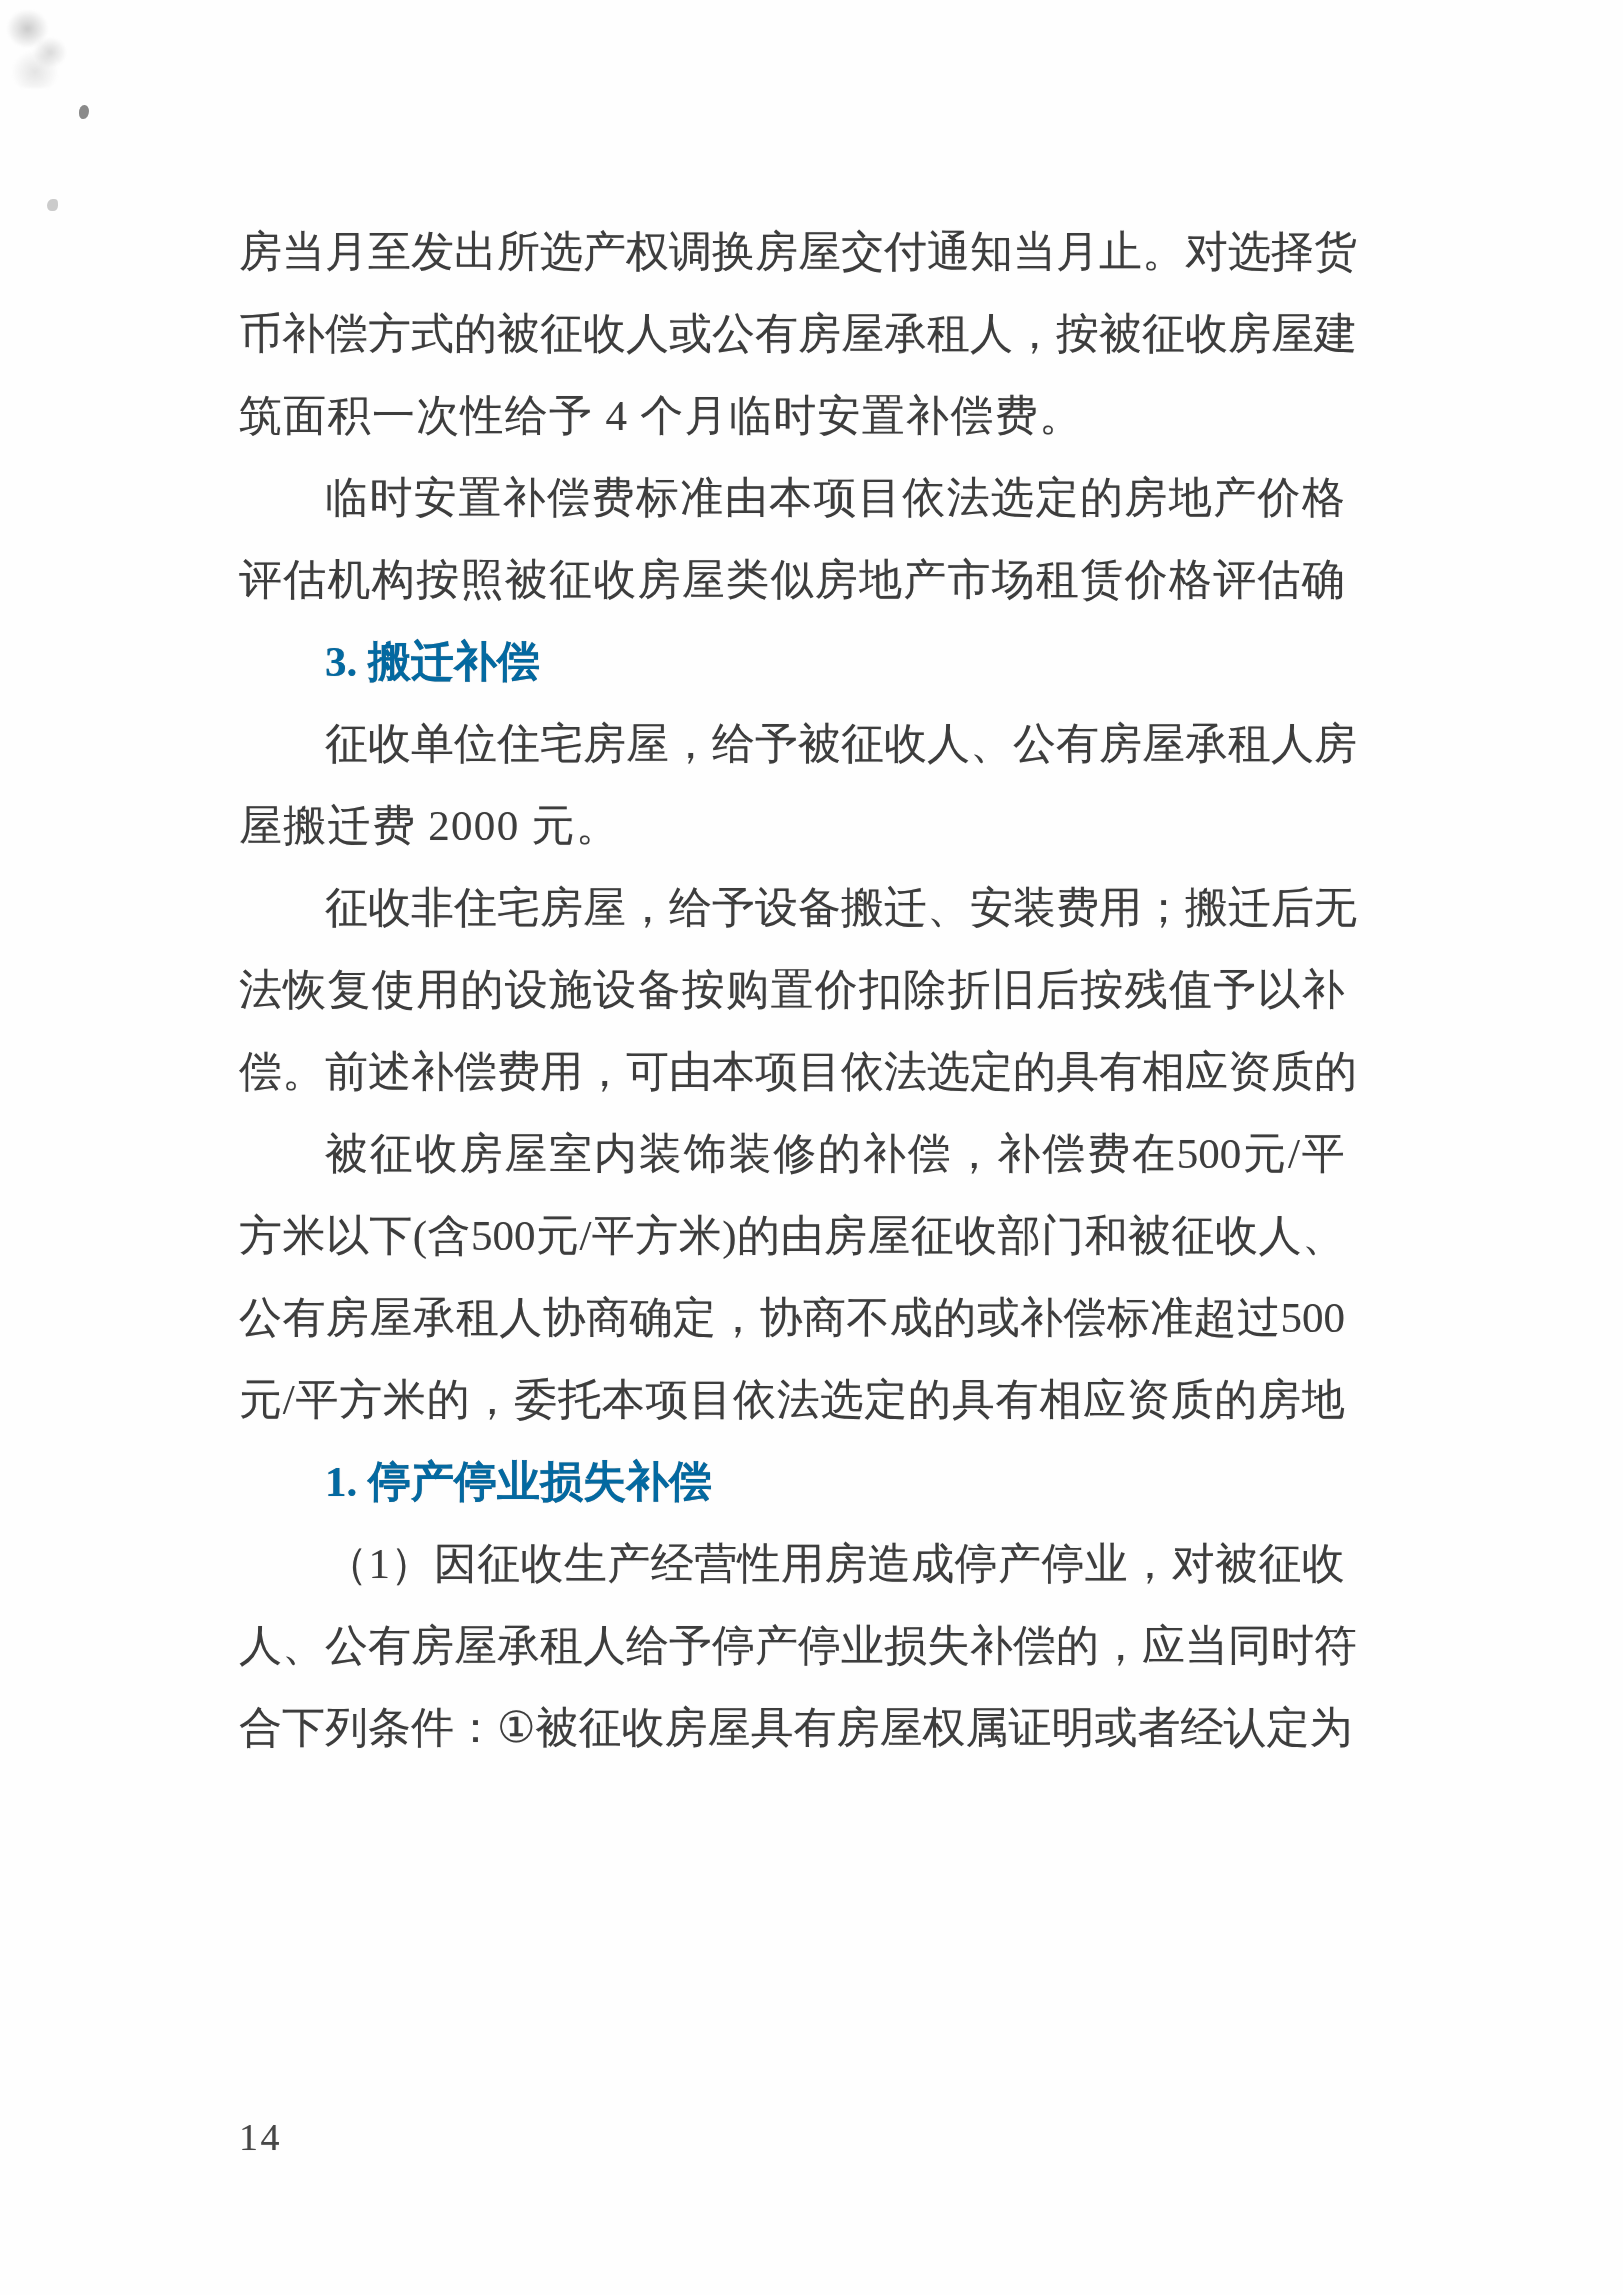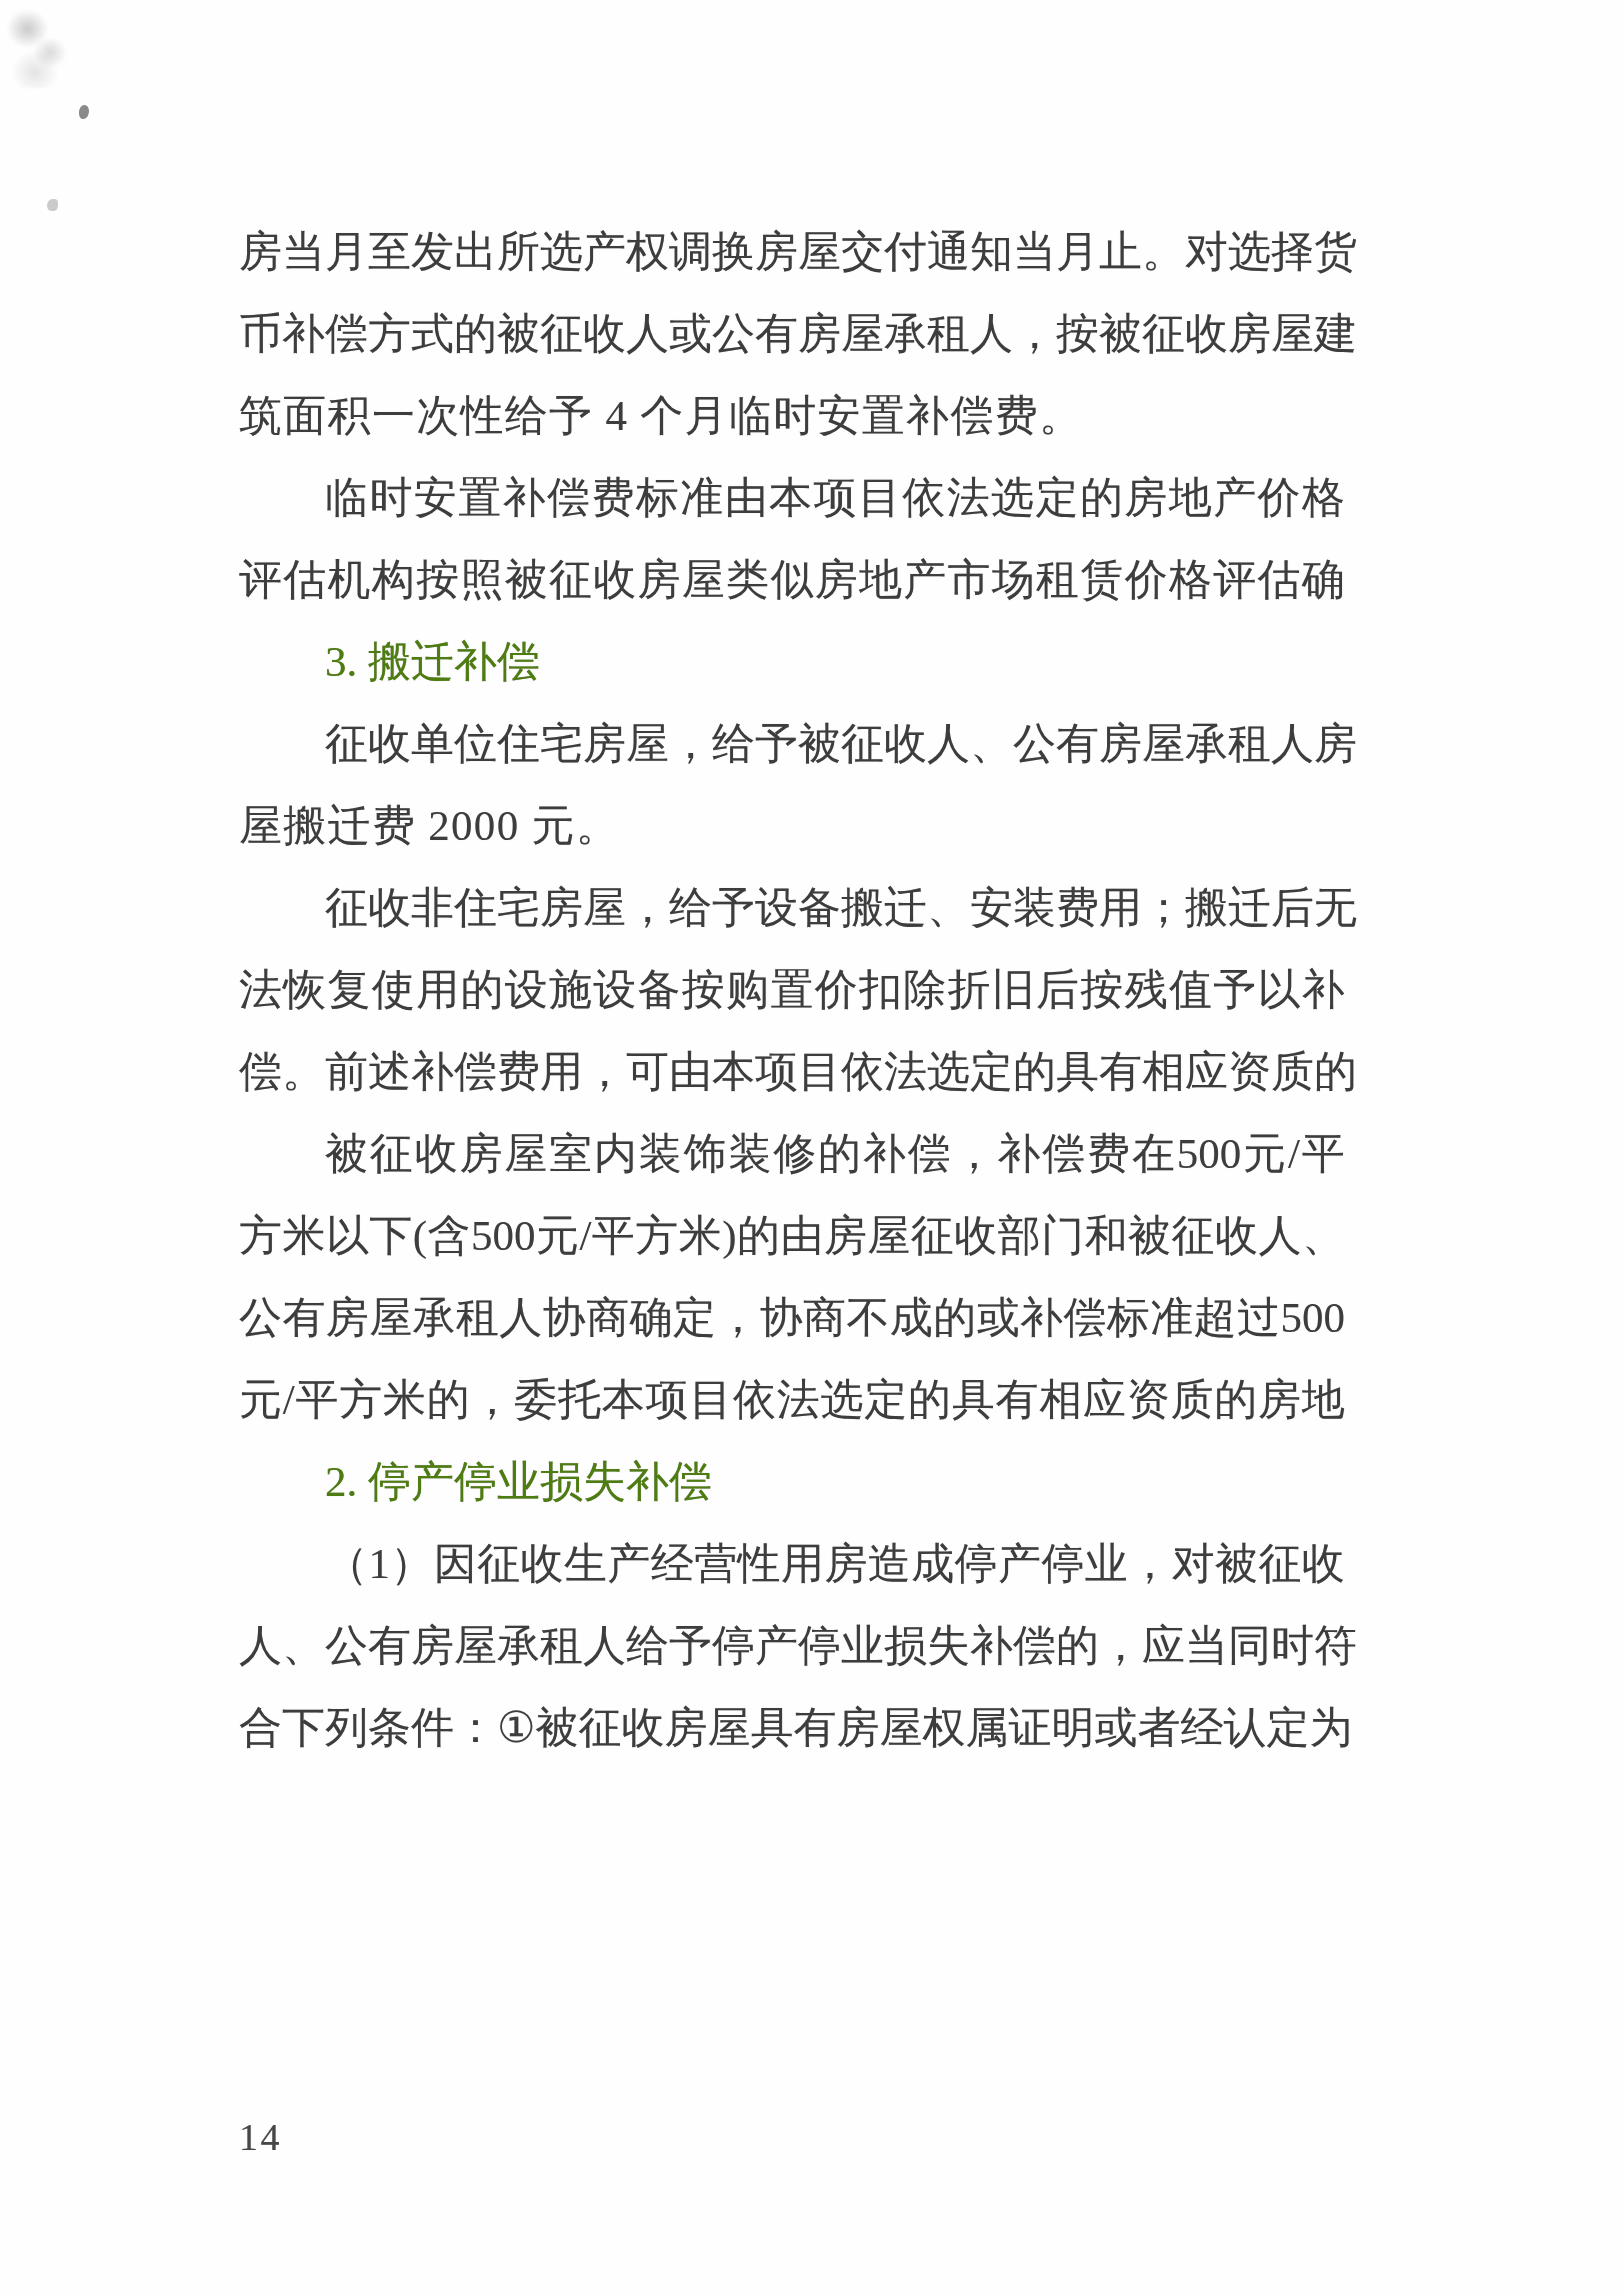"3. 搬迁补偿" .line.heading { color: #4d7c0f -> #0369a1; font-weight: 400 -> 700 }
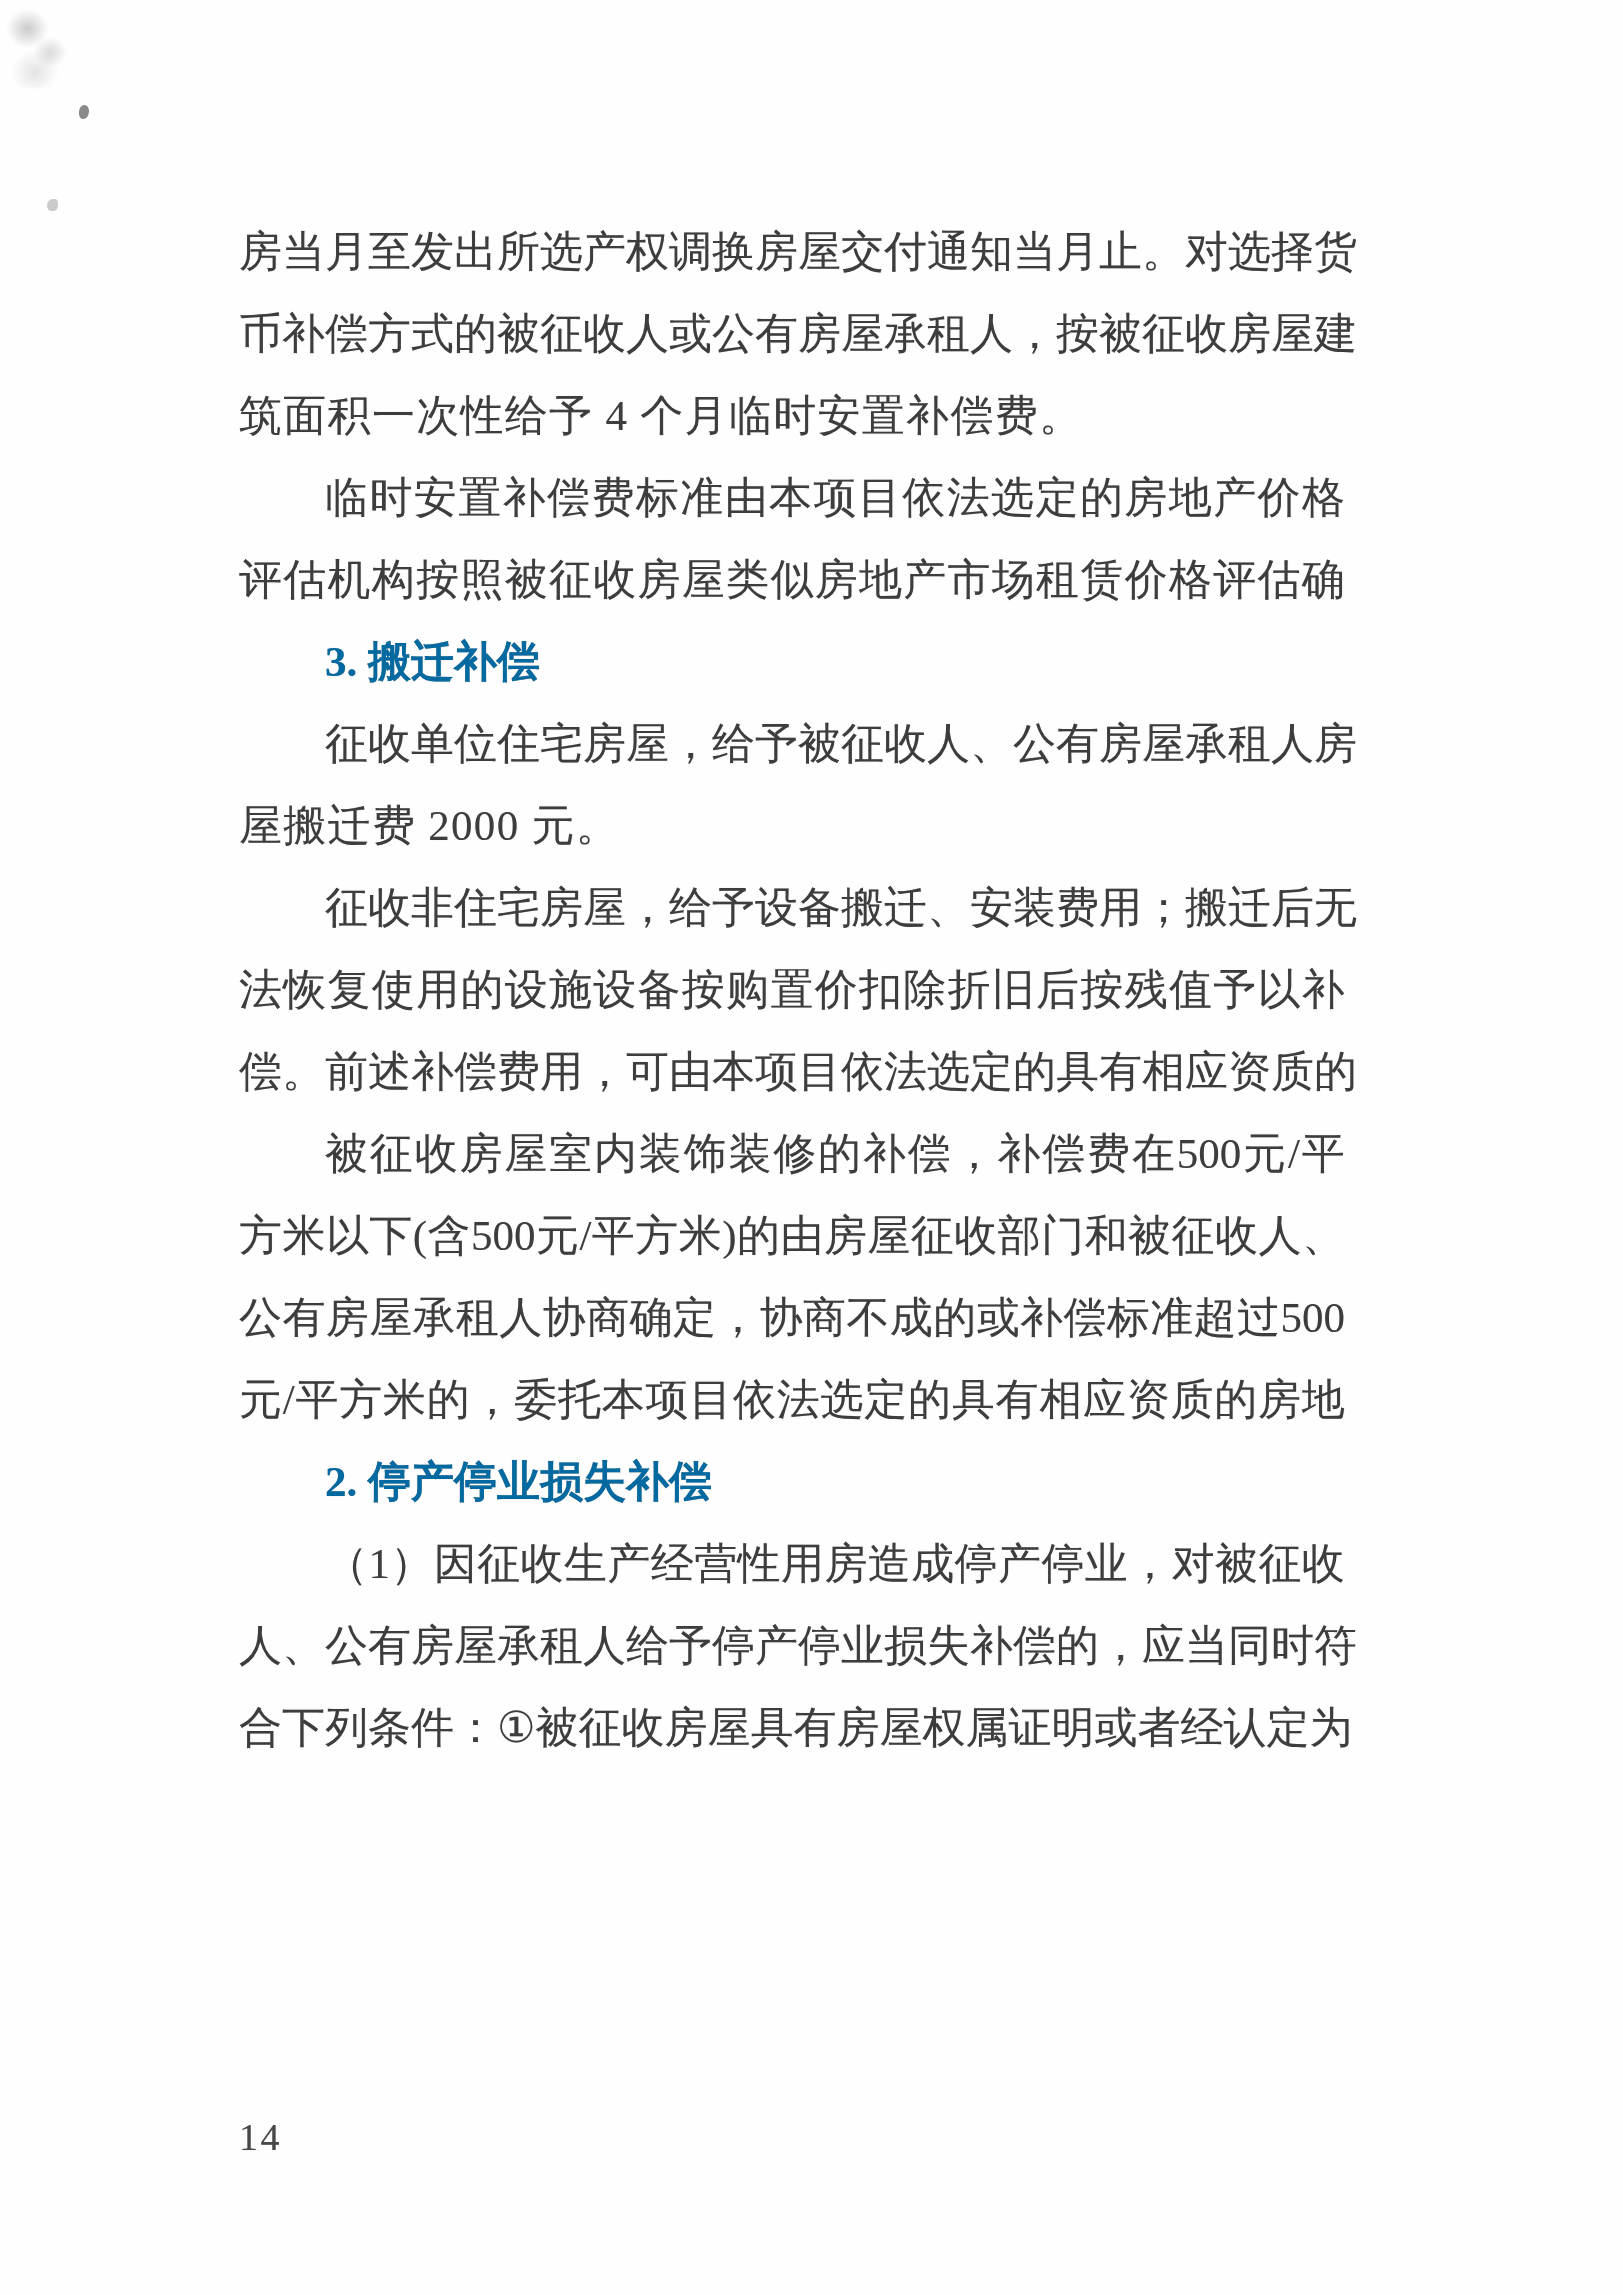"2. 停产停业损失补偿" div.line { text: 2 -> 1 }
